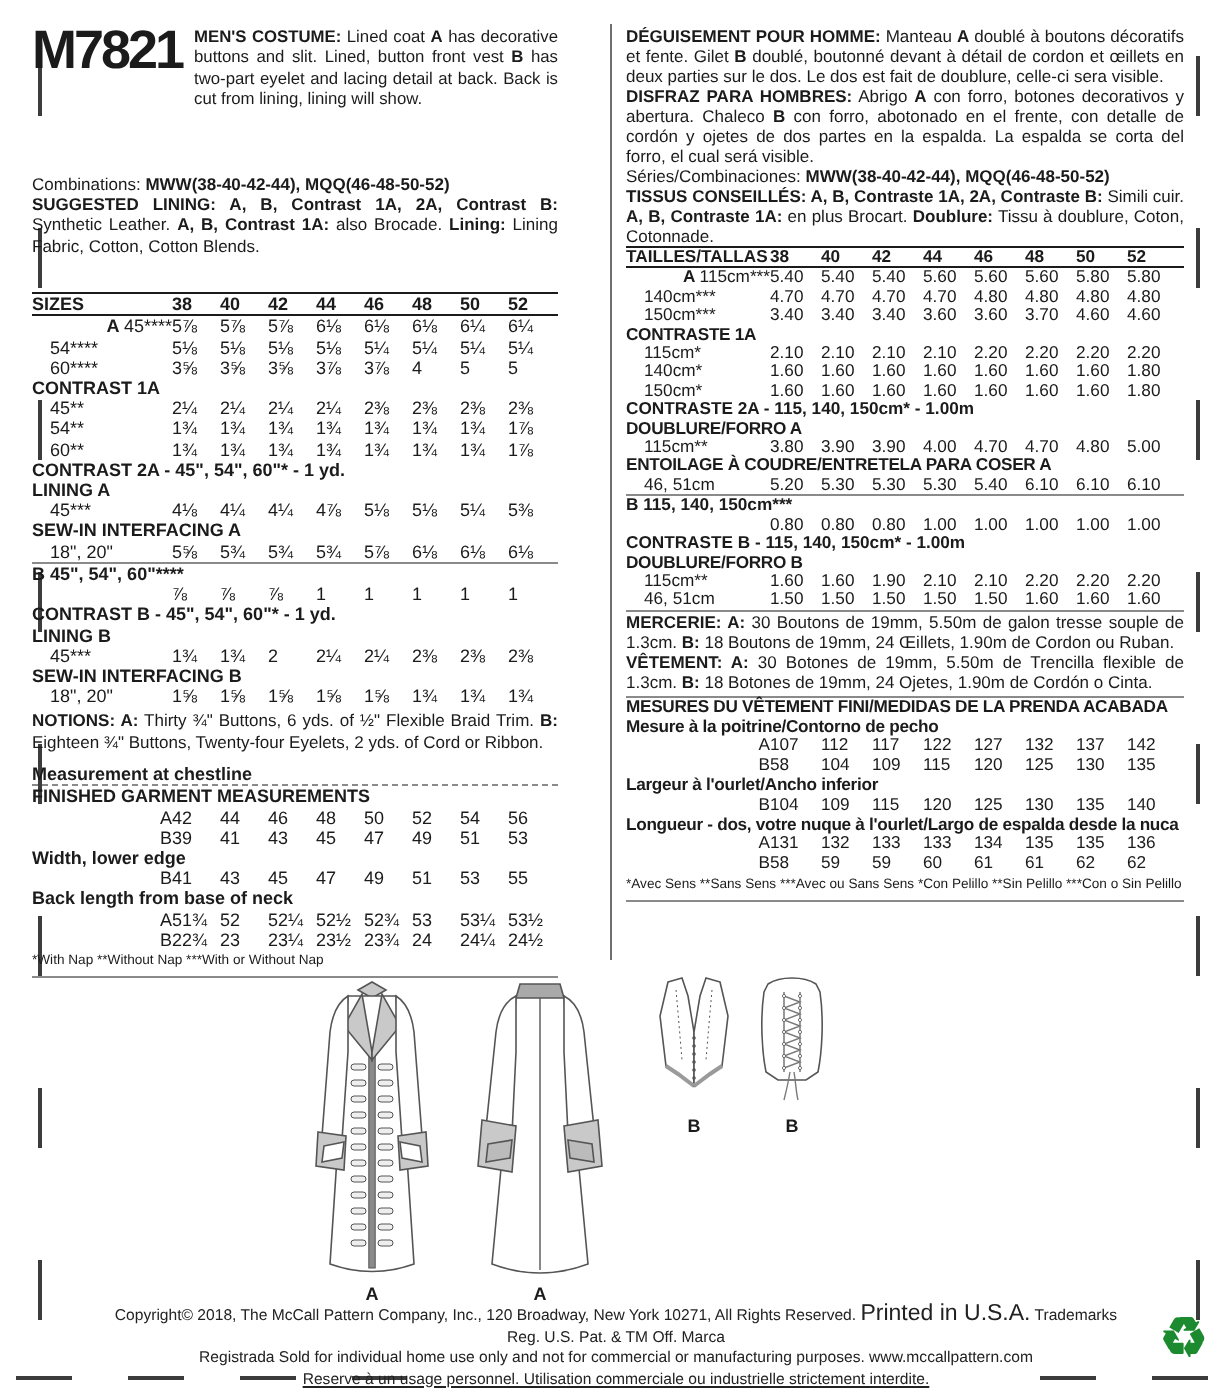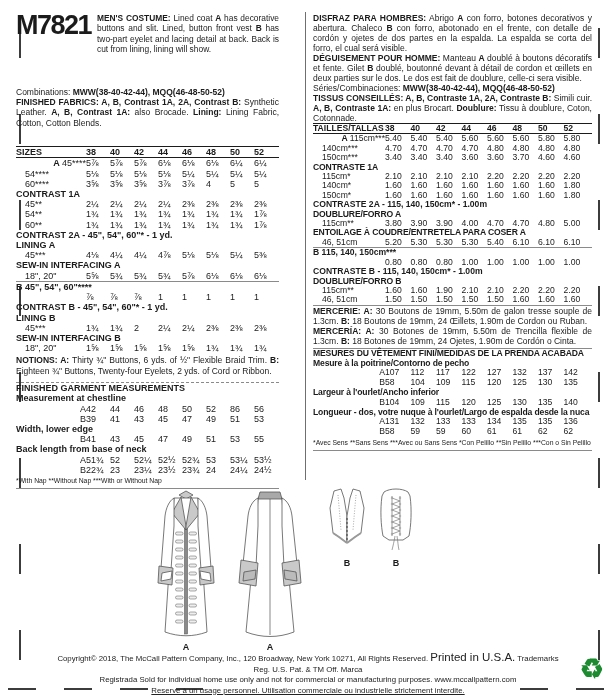"DISFRAZ PARA HOMBRES: Abrigo A" p.para { order: before "DÉGUISEMENT POUR HOMME: Manteau A" -> after "DÉGUISEMENT POUR HOMME: Manteau A" }
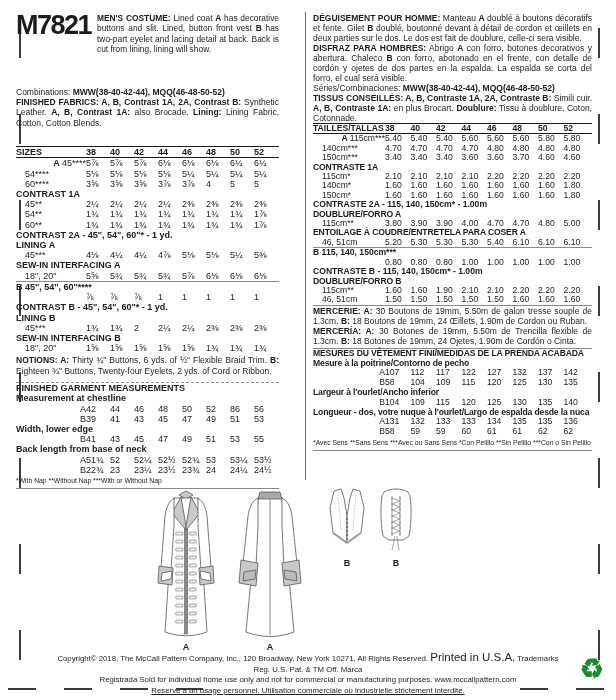"FINISHED FABRICS: A, B, Contrast" span.b { text: FINISHED FABRICS -> SUGGESTED LINING }
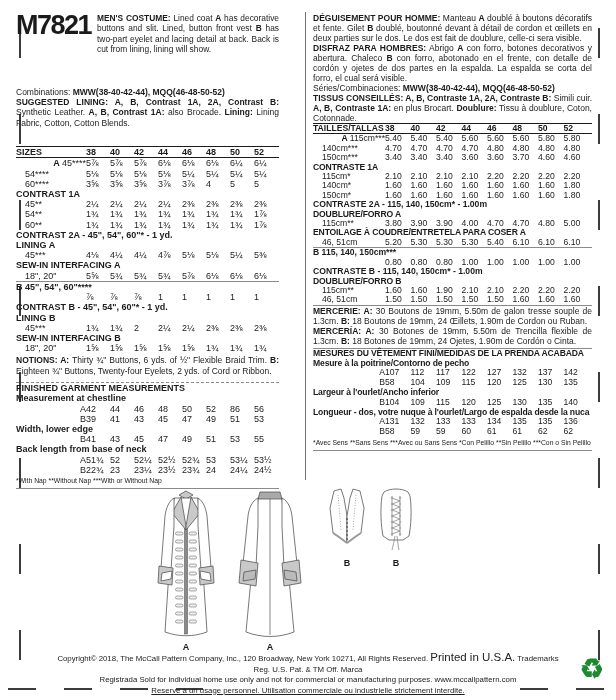"MERCERÍA: A:" span.b { text: MERCERÍA -> VÊTEMENT }
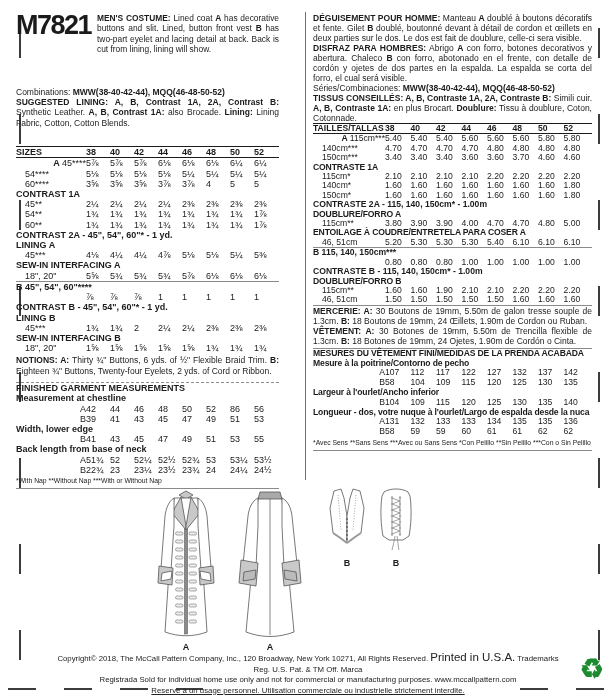"FINISHED GARMENT MEASUREMENTS" div.trow { order: before "Measurement at chestline" -> after "Measurement at chestline" }
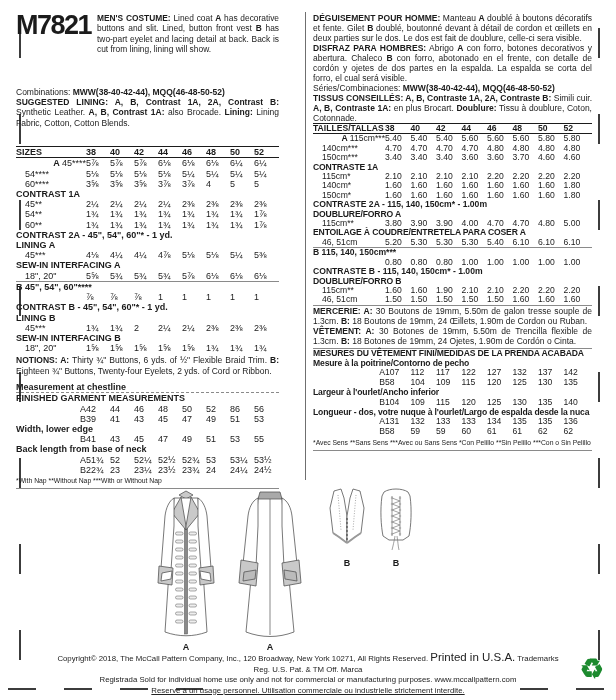"86" span.cell { text: 86 -> 54 }
